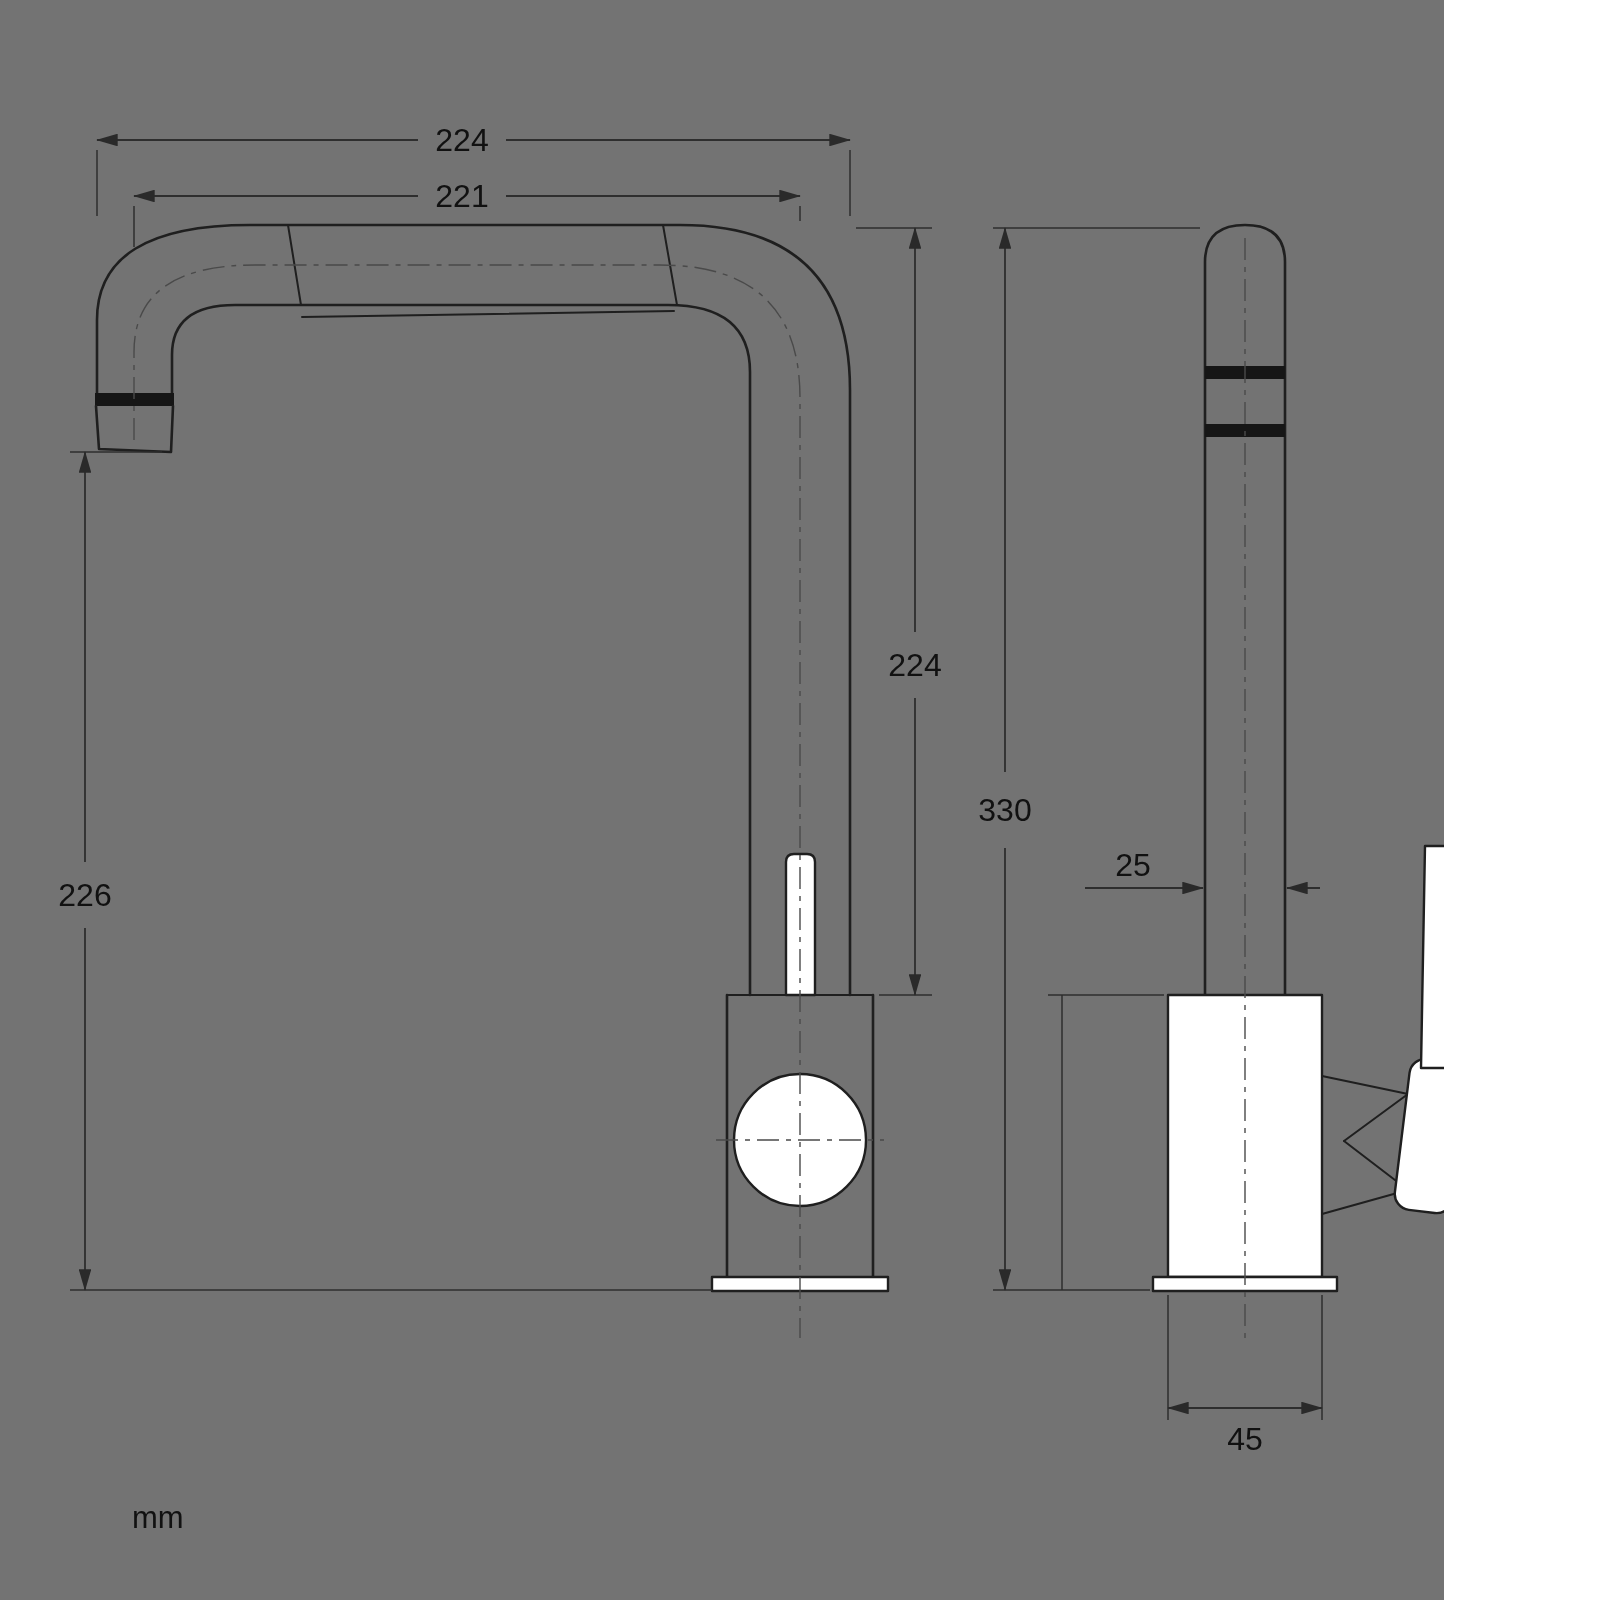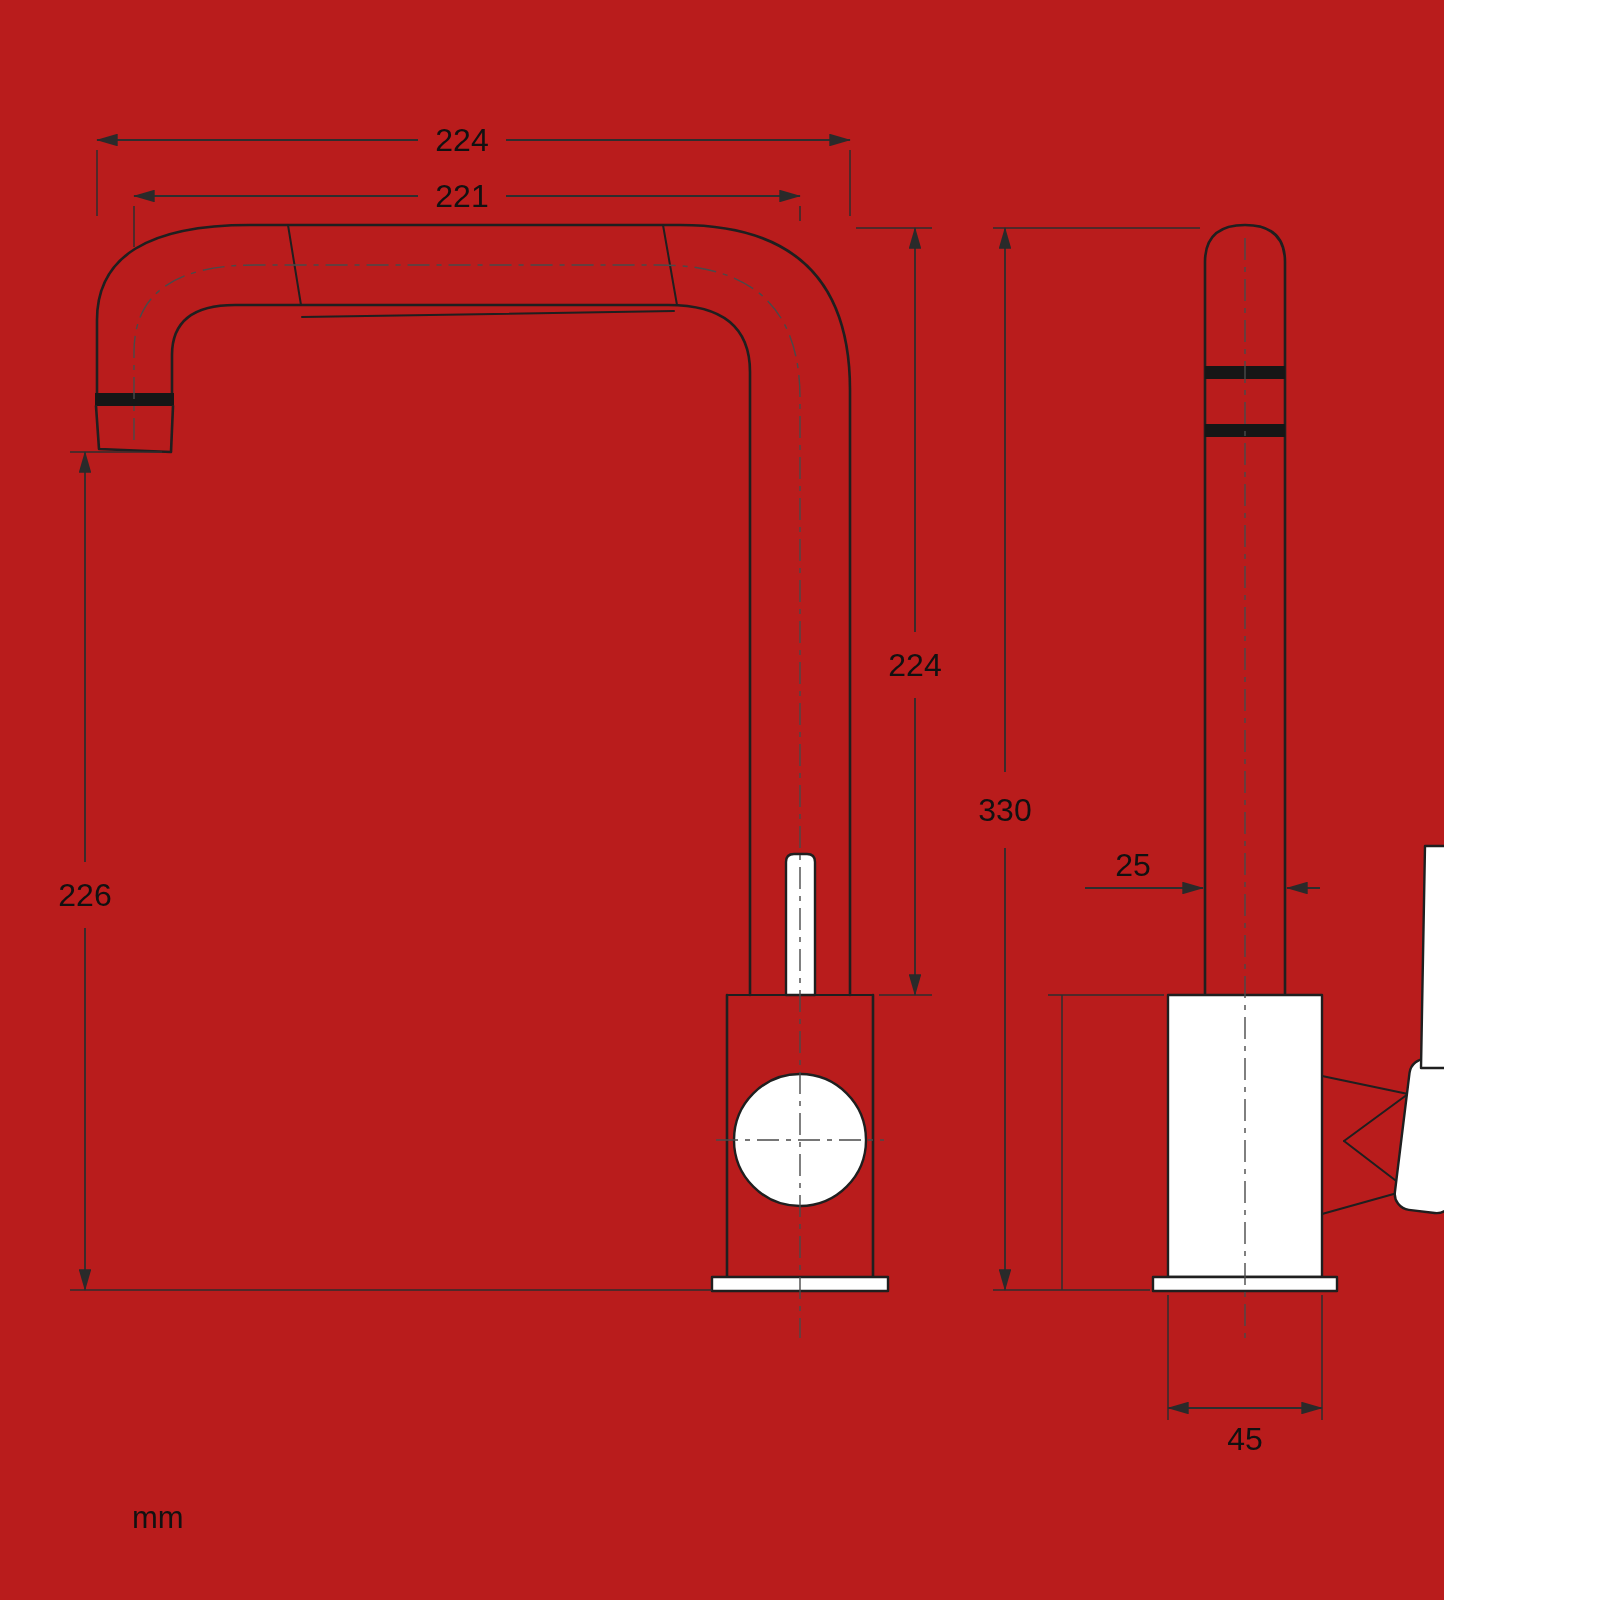"224" .stage { background: #b91c1c -> #737373 }
